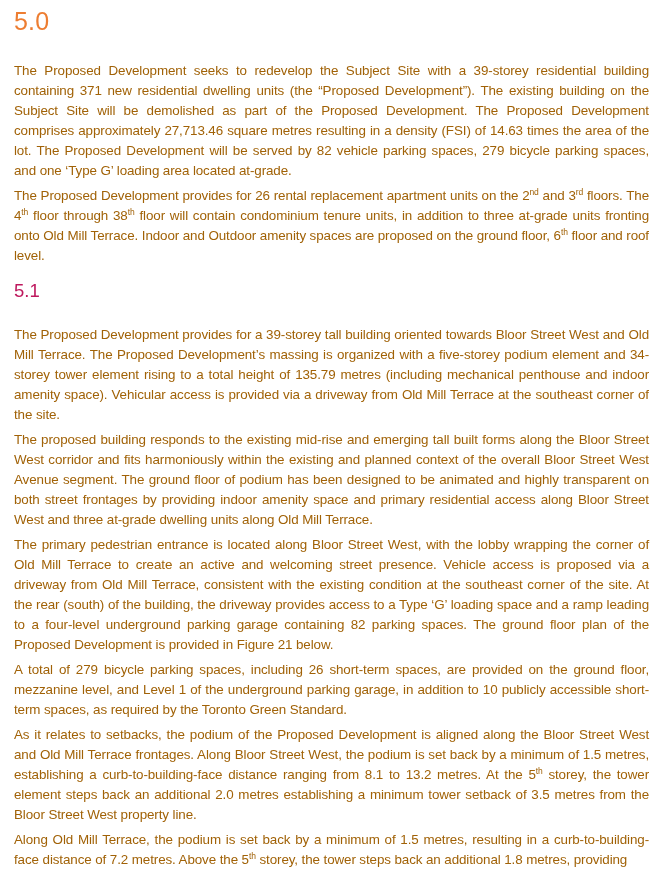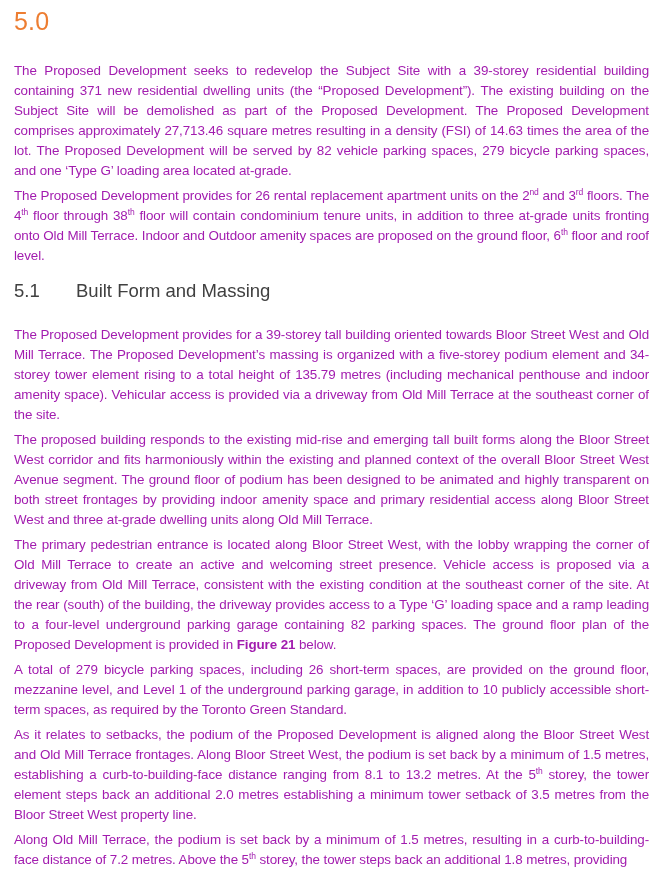"The Proposed Development seeks to" p.body-p { color: #a21caf -> #a16207 }
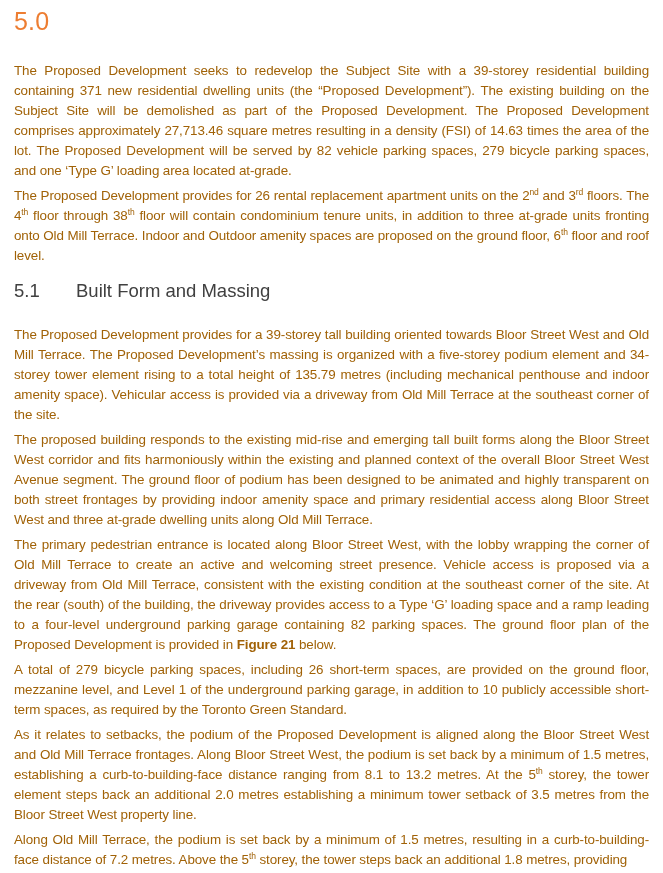"5.1" h2.sec-h2 { color: #404040 -> #be185d }
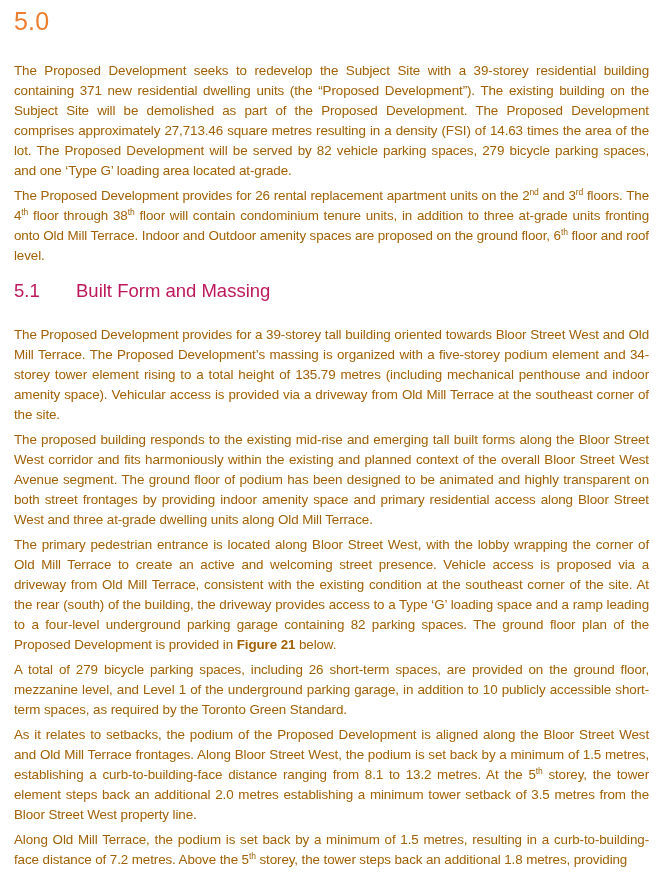"Built Form and Massing" span { html: <span>Built Form and Massing</span> -> none }
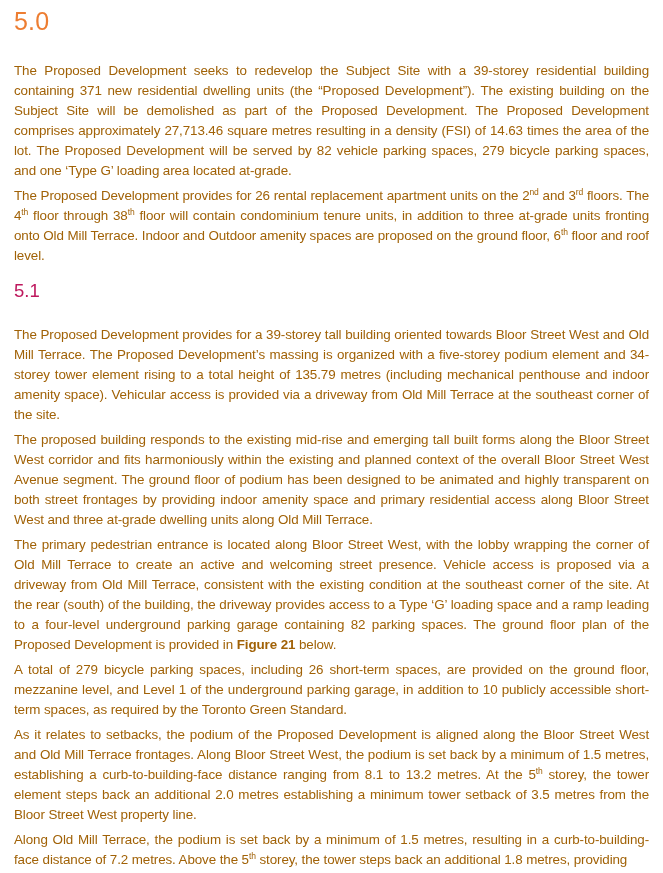"Figure 21" .b { font-weight: bold -> normal }
